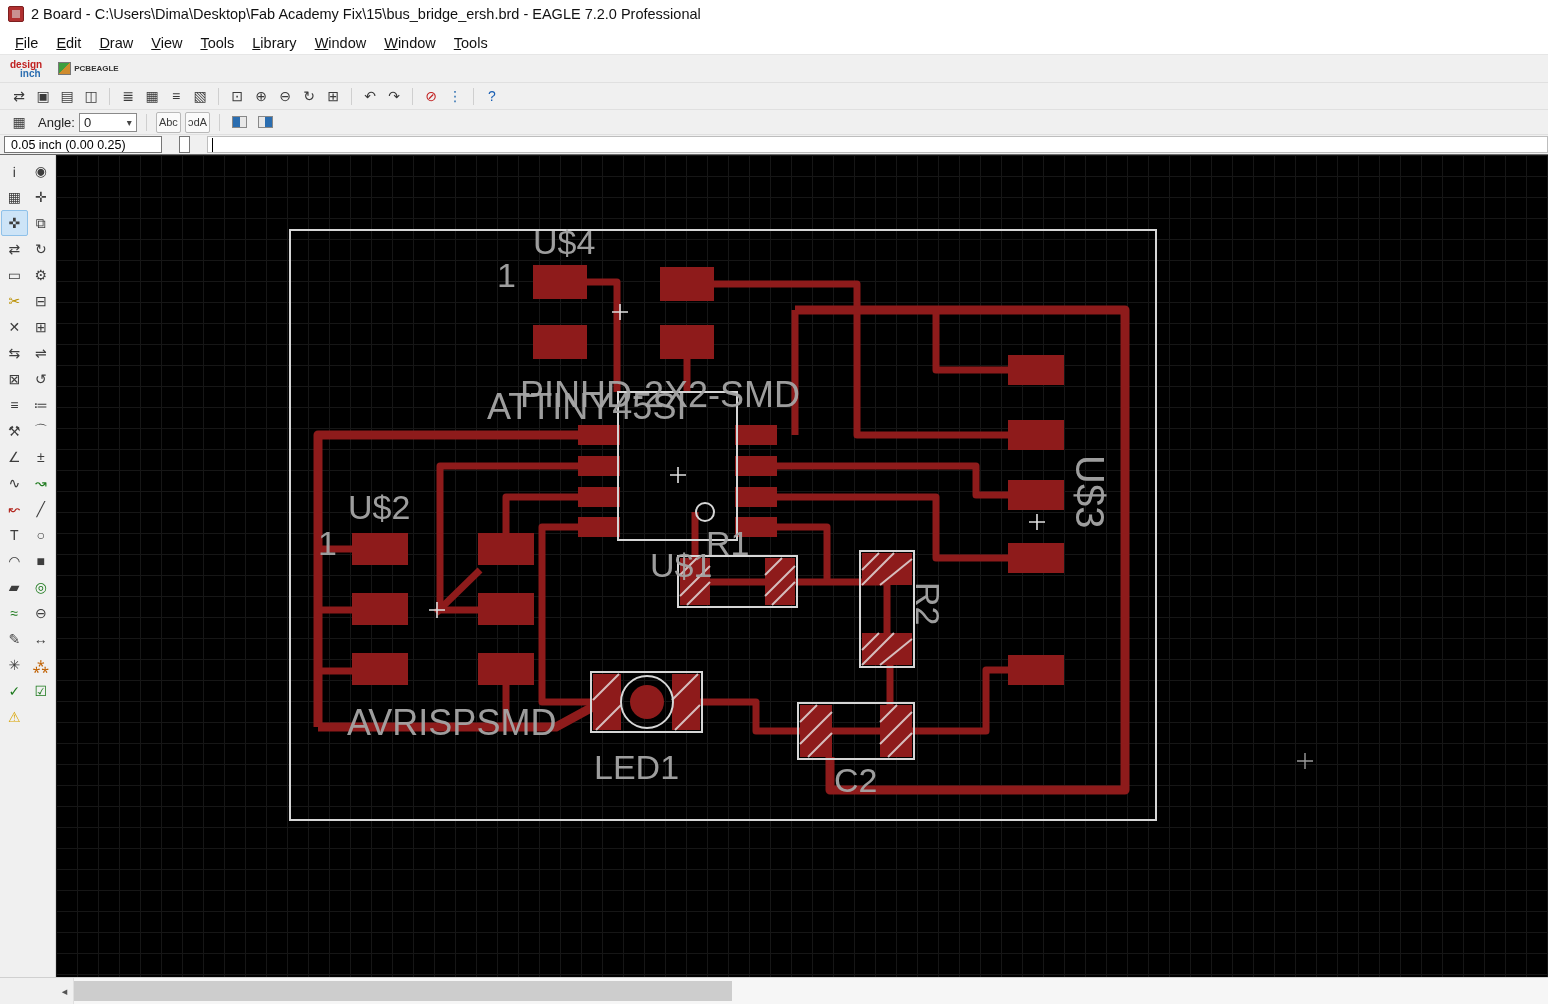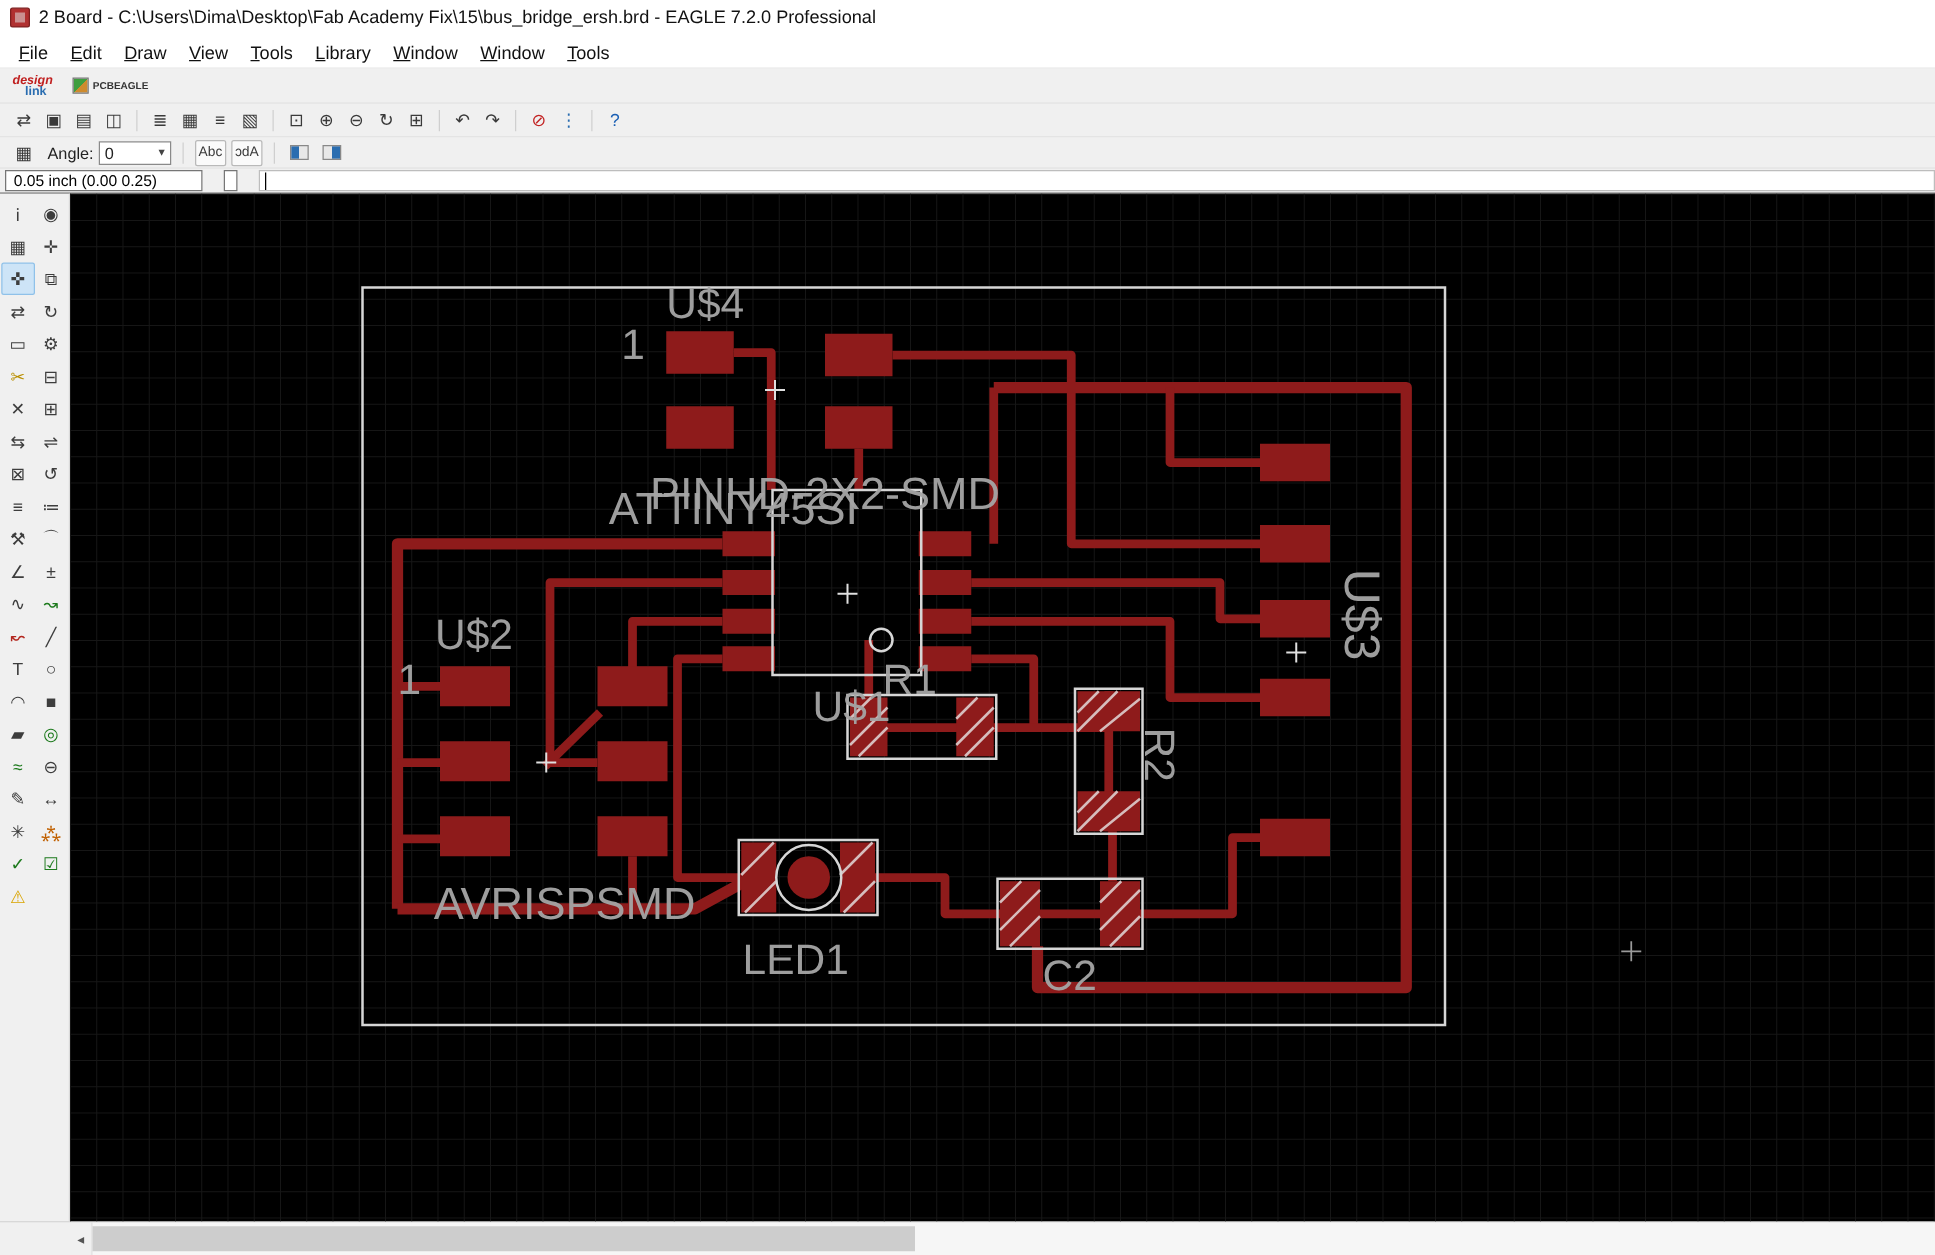"design" .dl-design { font-style: italic -> none }
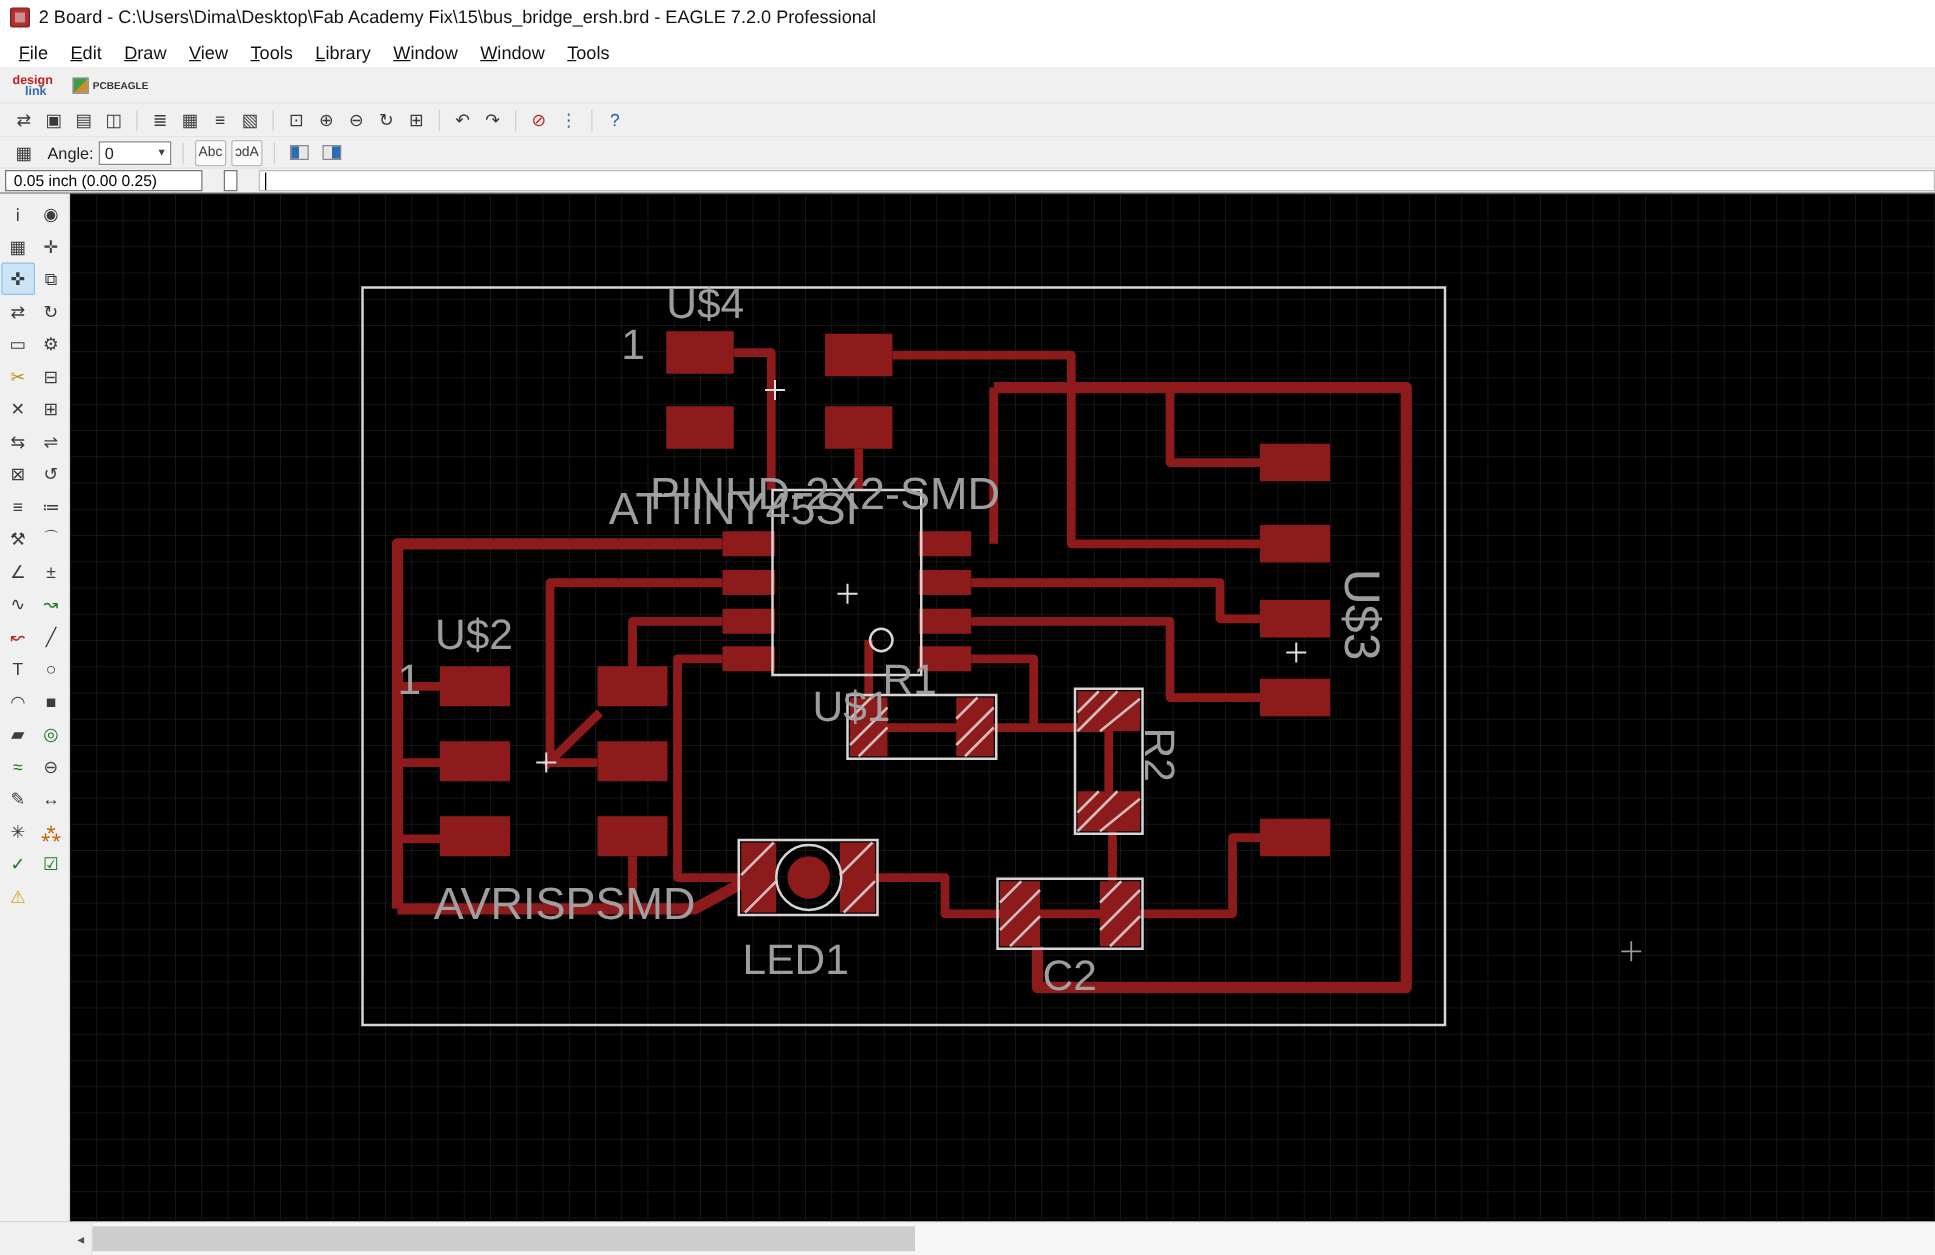"link" span.dl-link { text: link -> inch }
